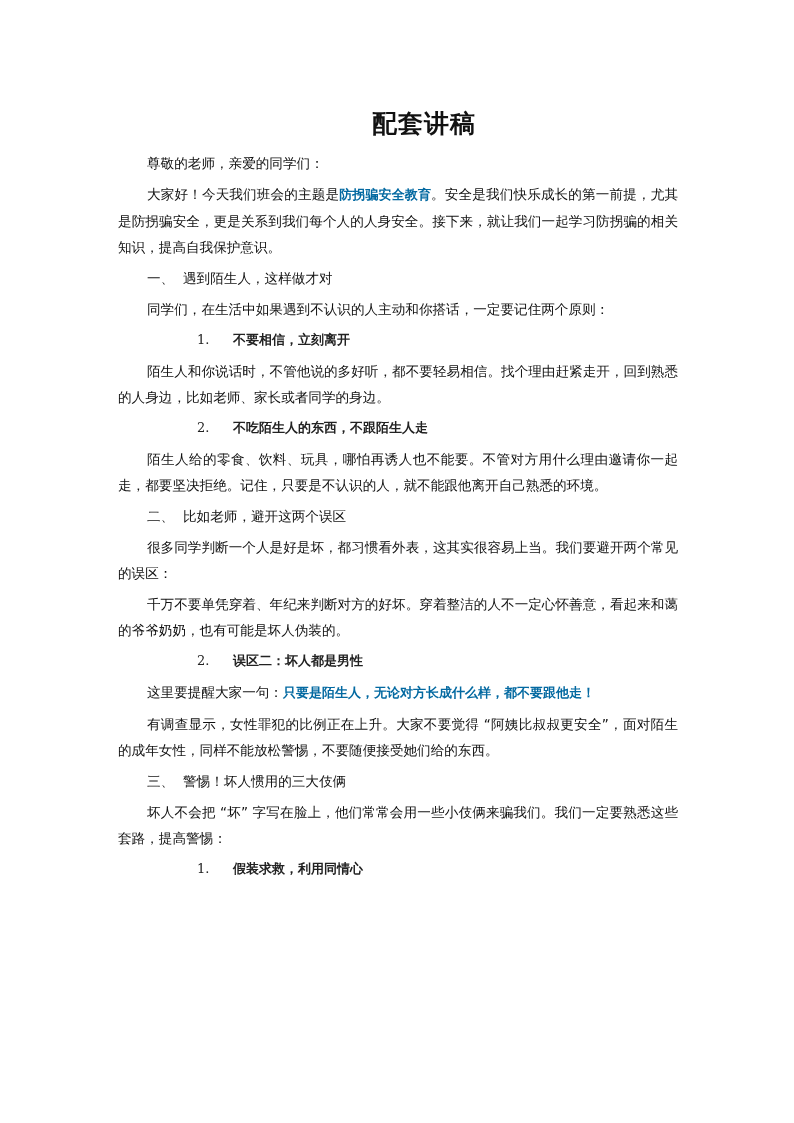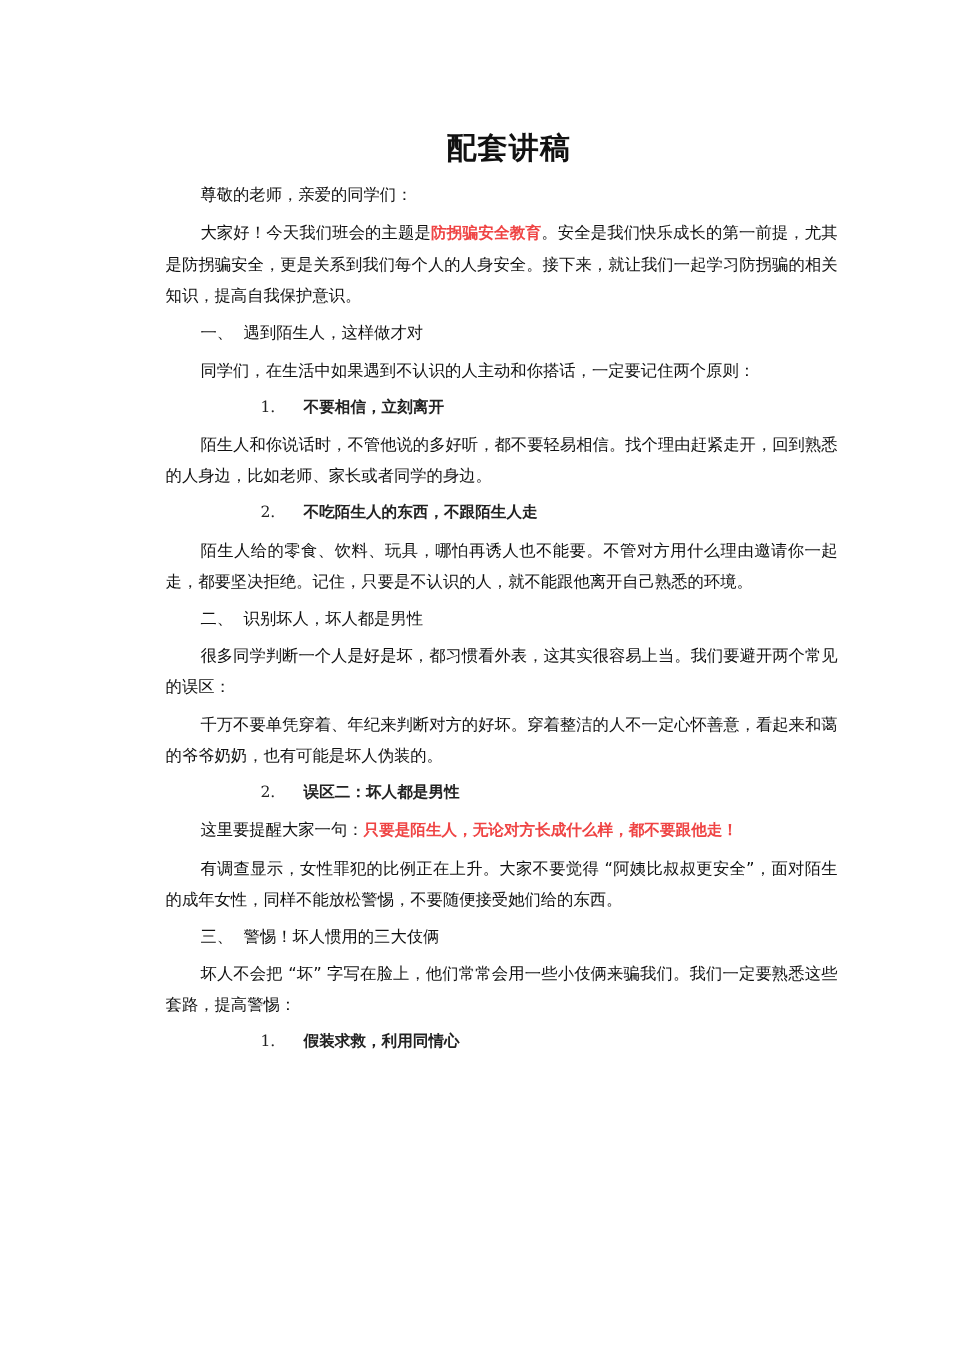"尊敬的老师，亲爱的同学们：" .body { margin-left: 20px -> none }
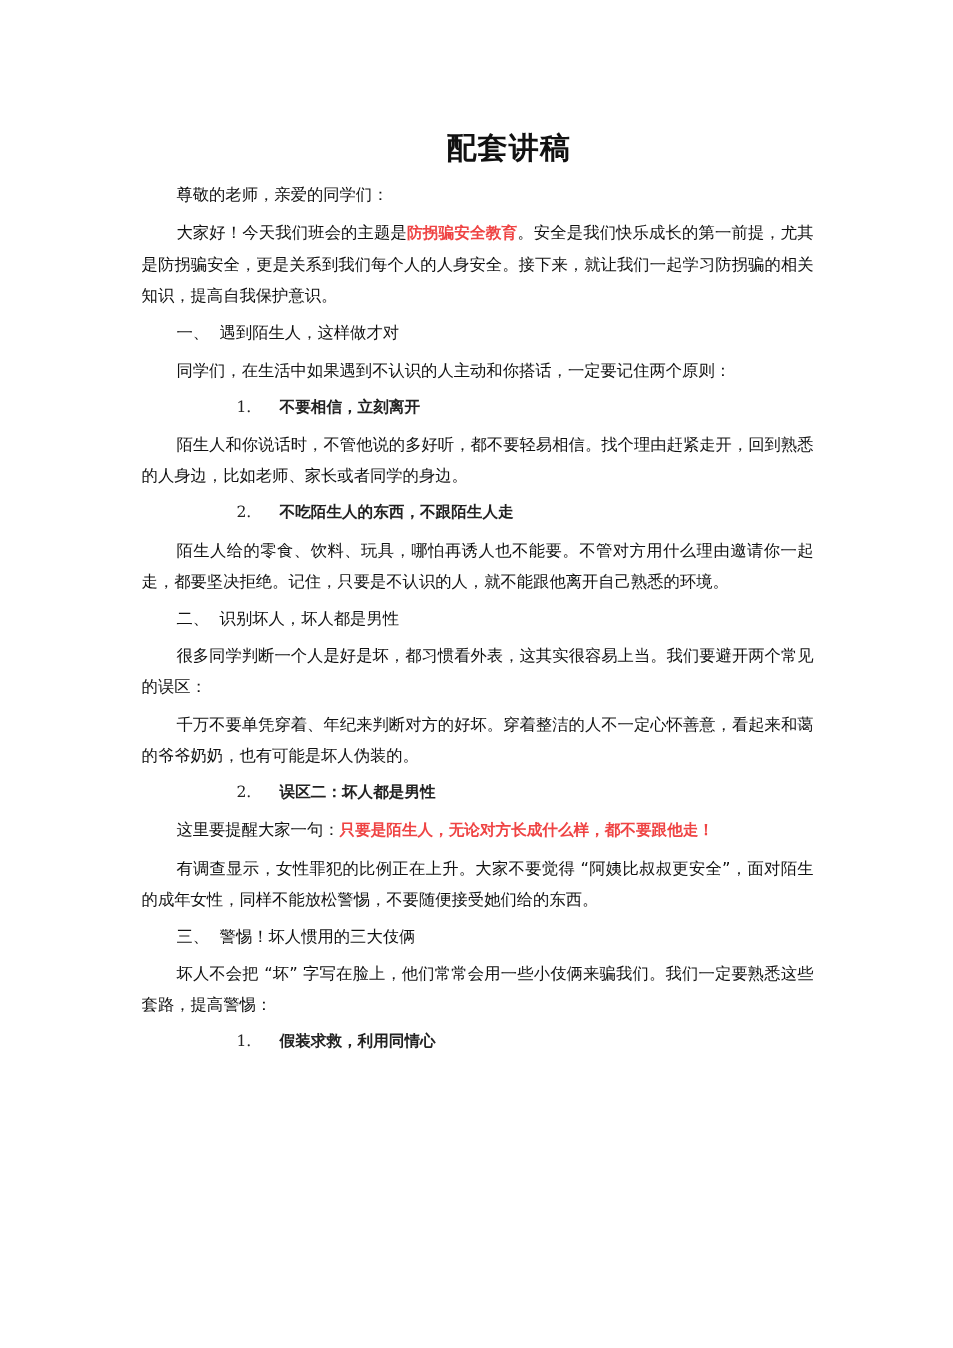"防拐骗安全教育" .em { color: #ef4444 -> #0369a1 }
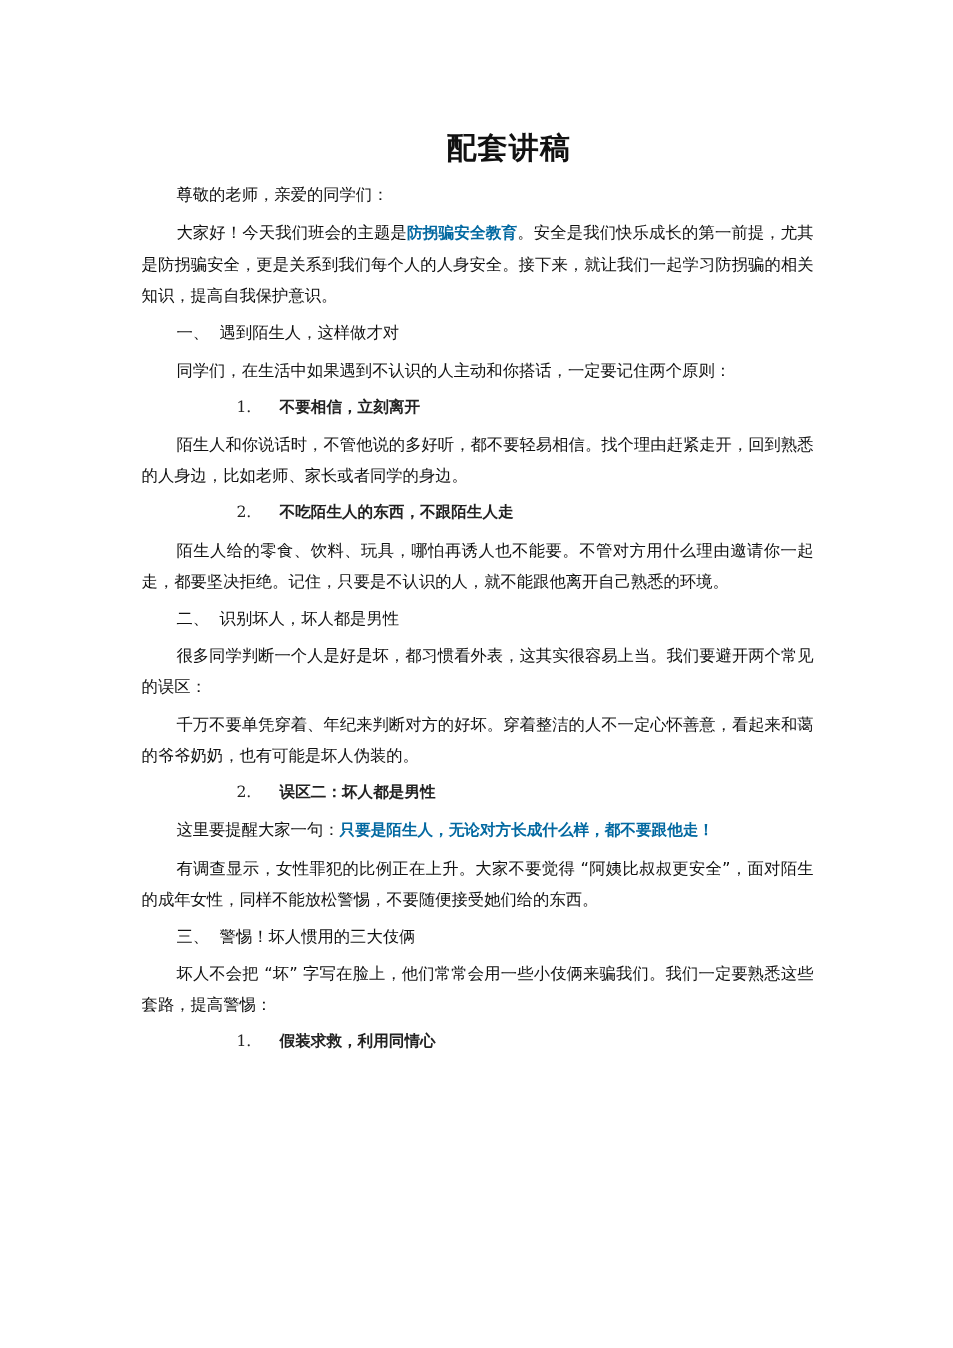"识别坏人，坏人都是男性" span { text: 识别坏人，坏人都是男性 -> 比如老师，避开这两个误区 }
